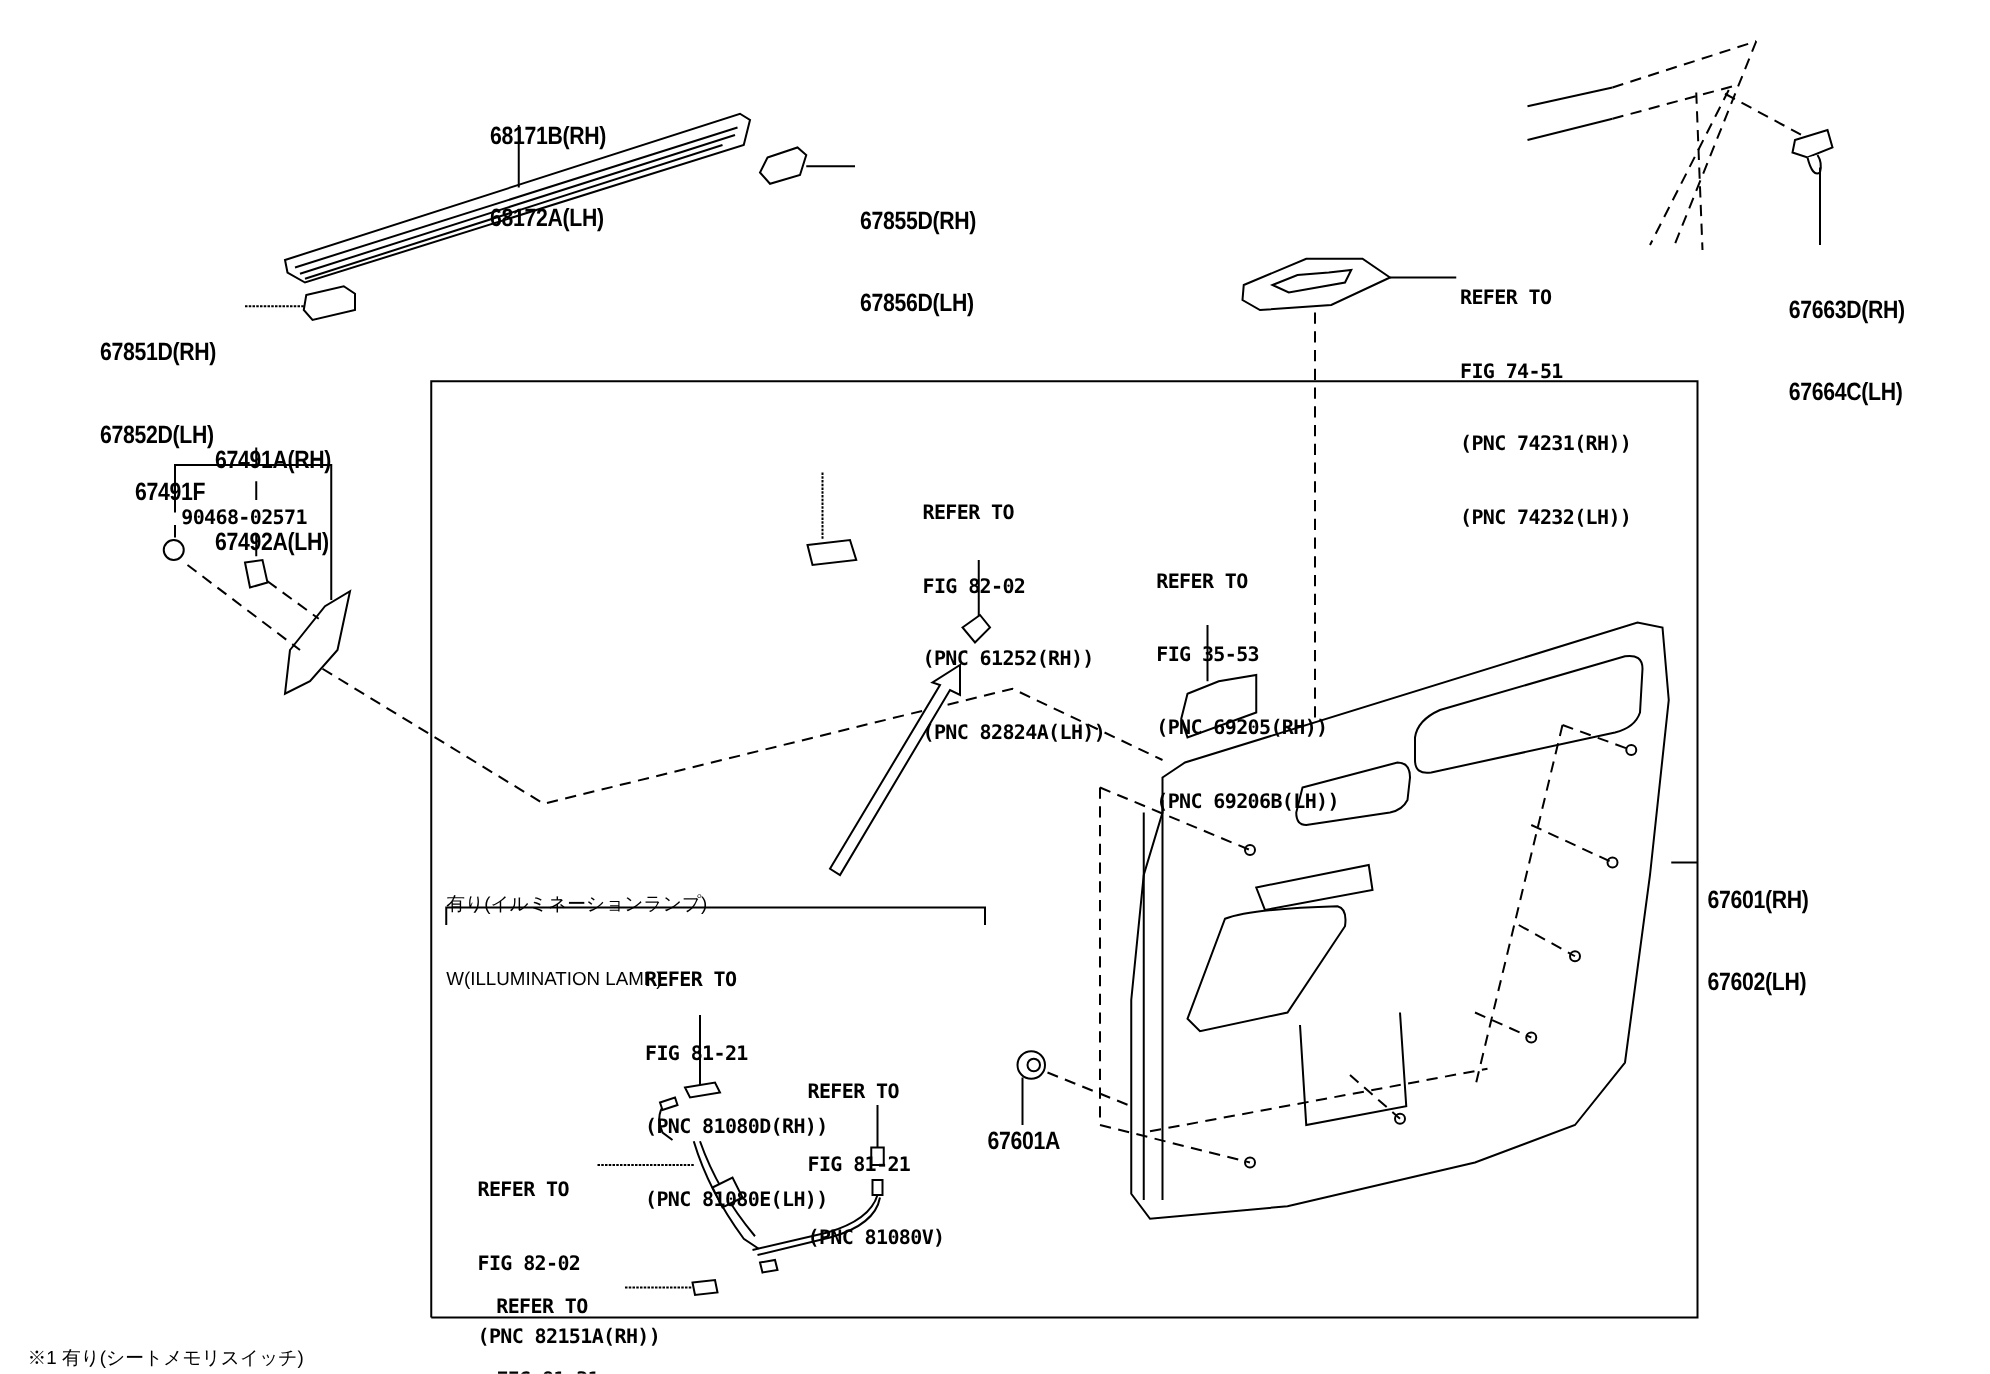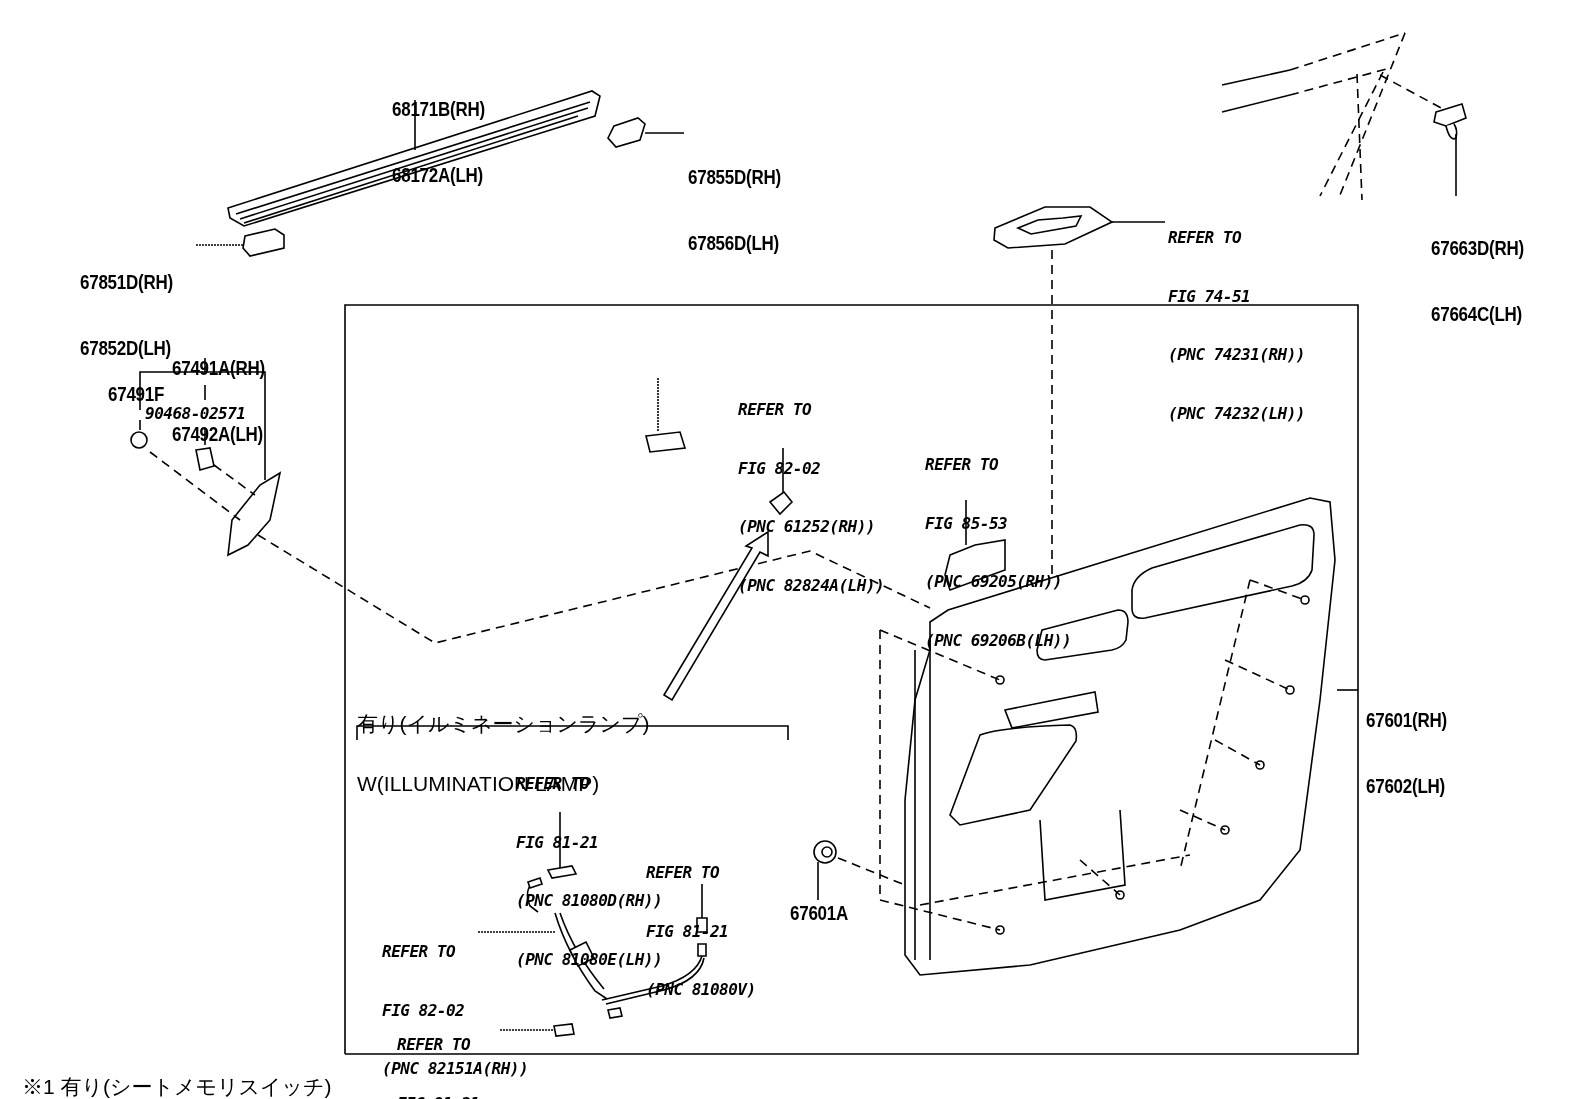"REFER TO" .ref { font-style: italic -> none }
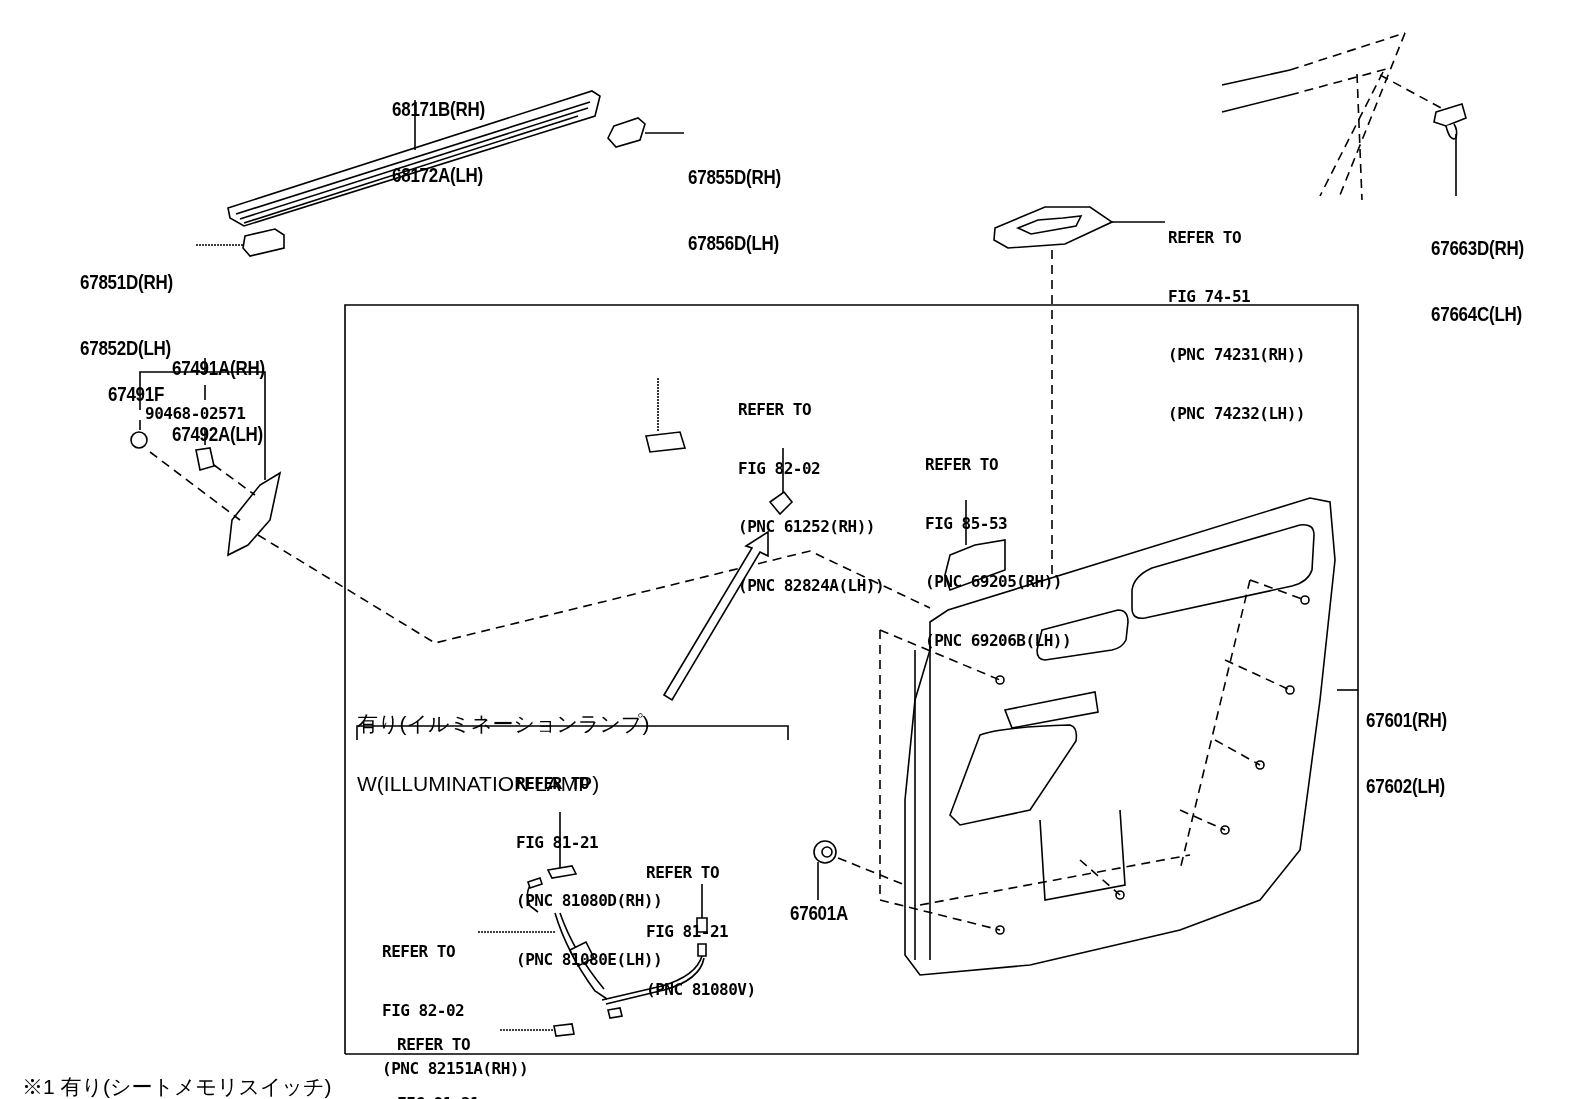"FIG 85-53" span.line { text: 85-53 -> 35-53 }
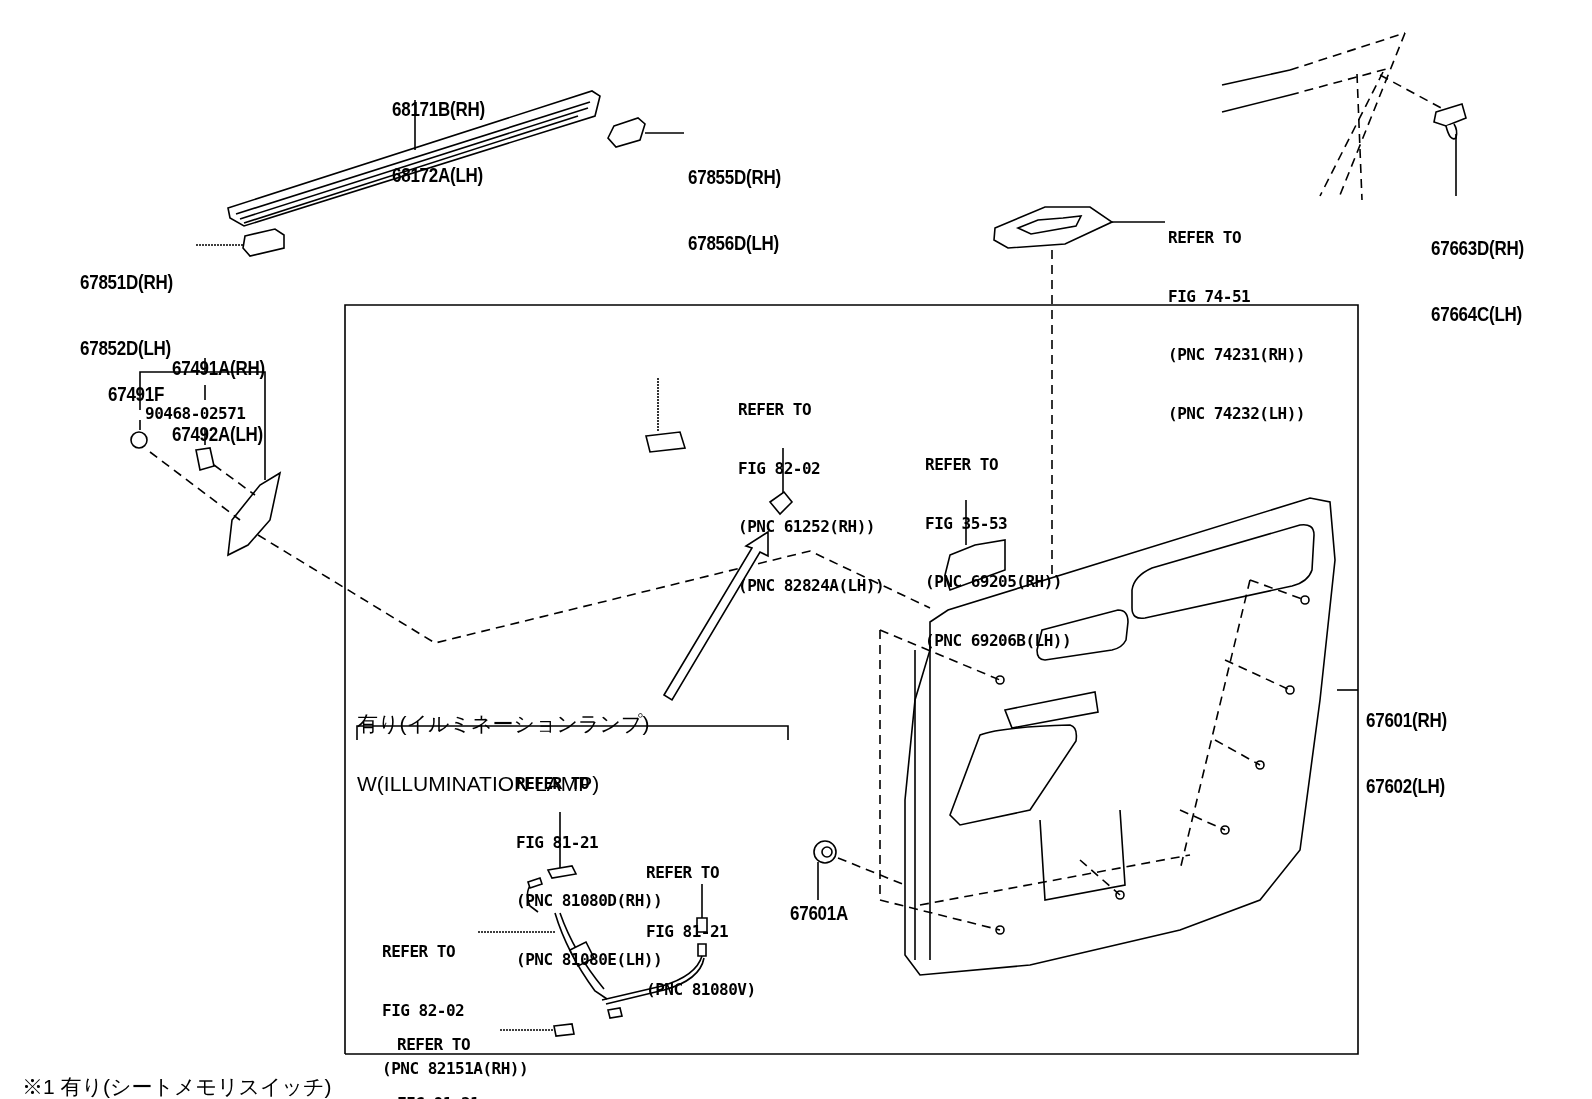"有り(イルミネーションランプ)" .note { font-size: 21px -> 15px }
